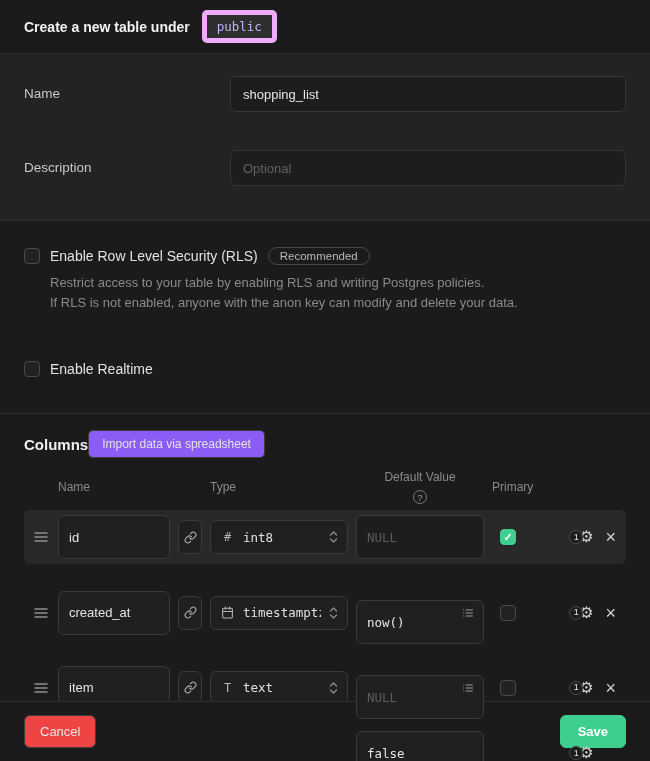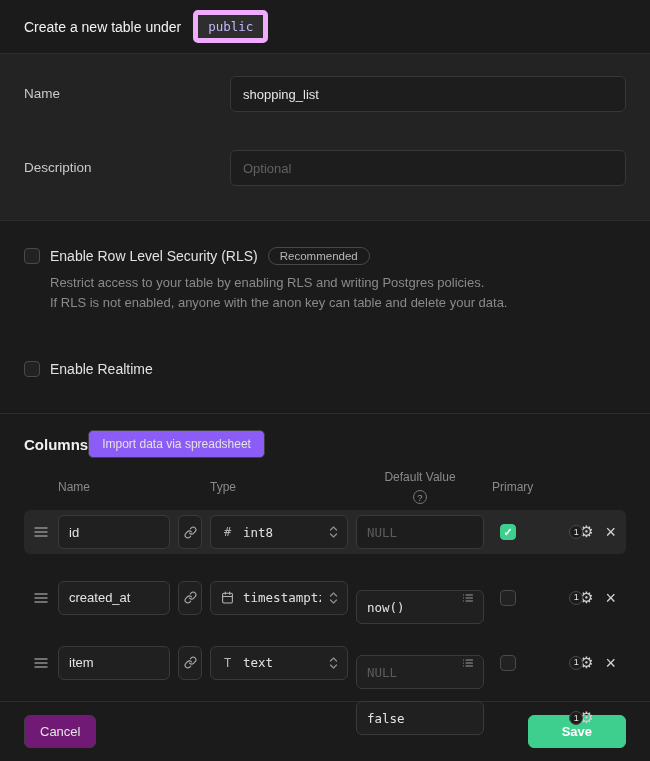"Create a new table under" .topbar-title { font-weight: 400 -> 700 }
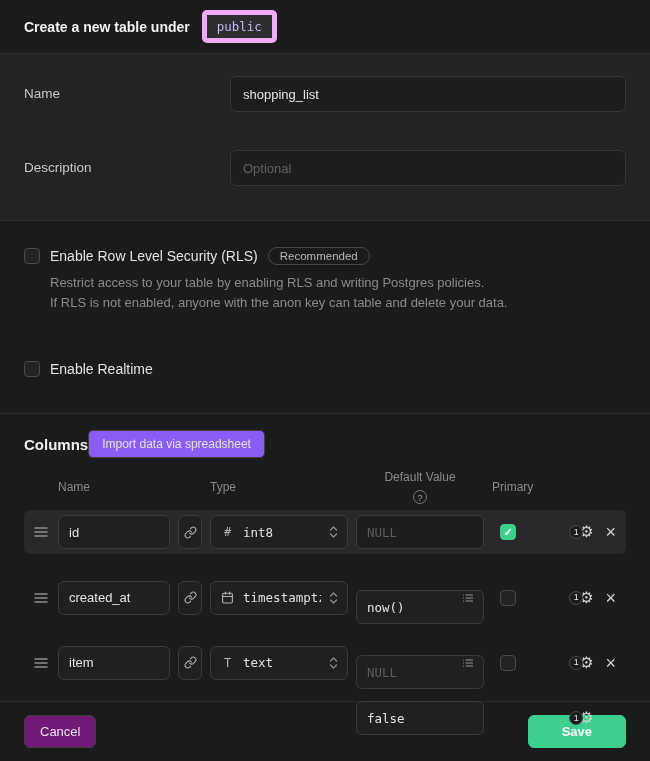"If RLS is not enabled," div { text: table -> modify }
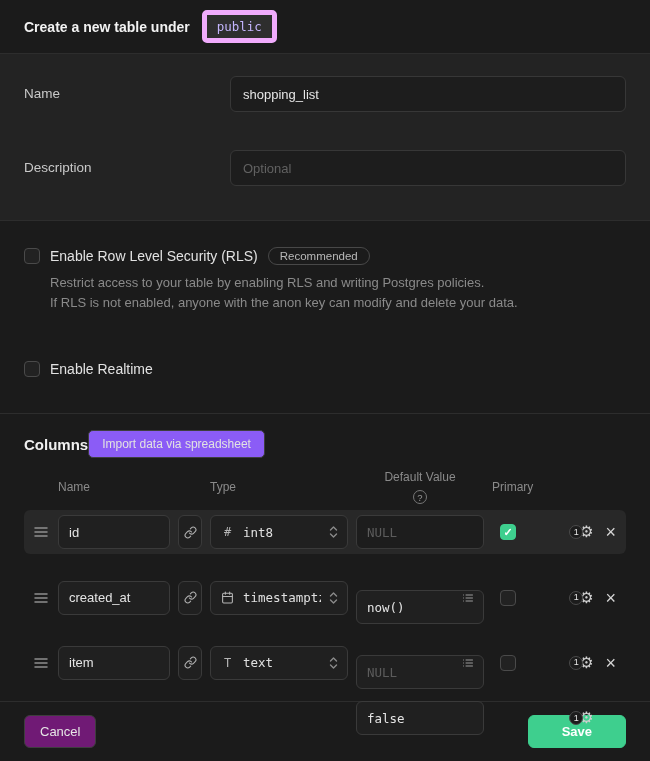"id" .cell-input { height: 34px -> 44px }
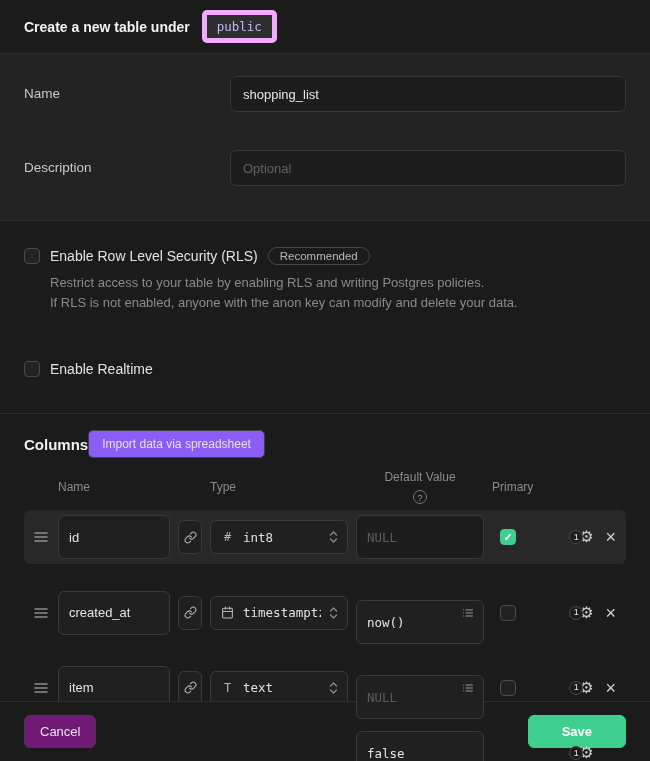"Cancel" .btn-cancel { background: #701a75 -> #ef4444 }
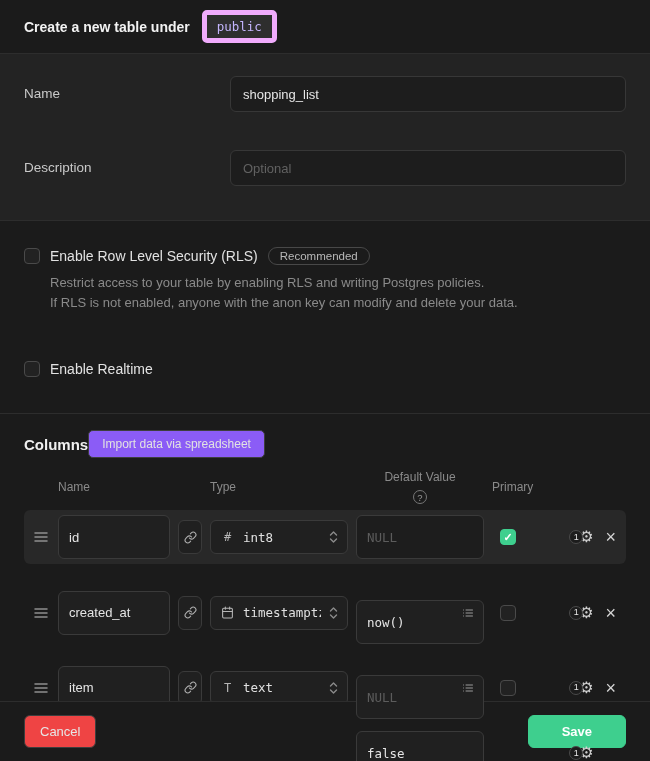"Save" .btn-save { padding: 8px 33px -> 8px 17px }
